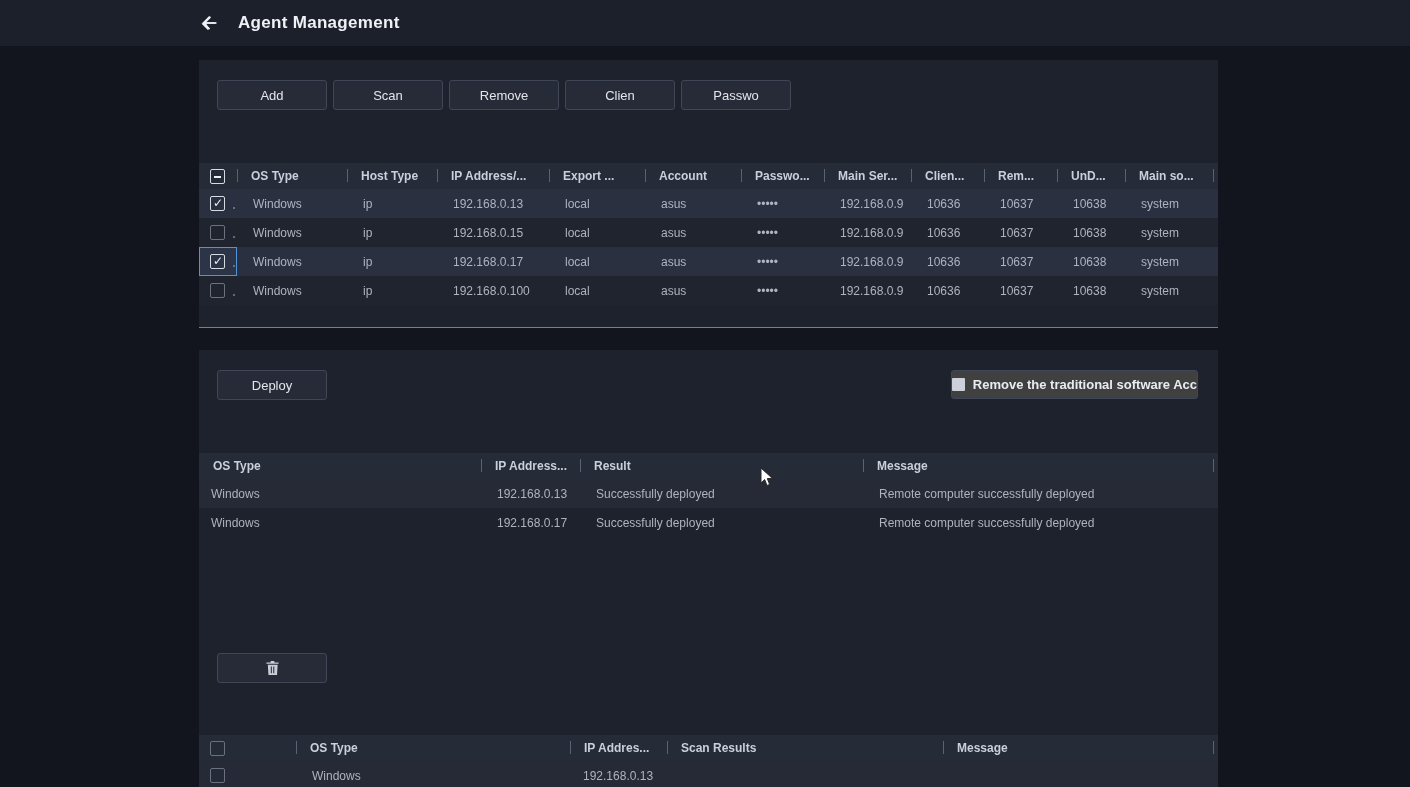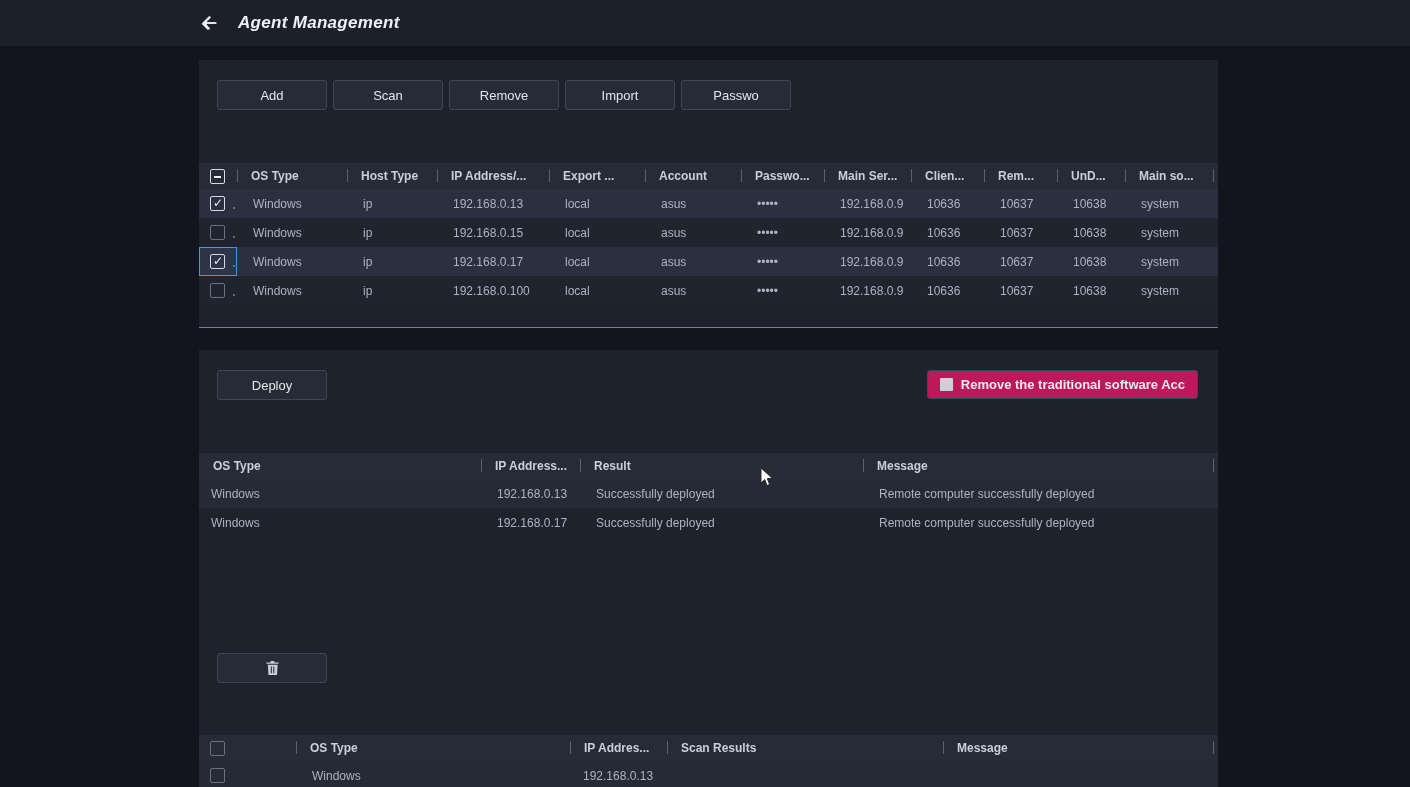"Agent Management" .page-title { font-style: italic -> none }
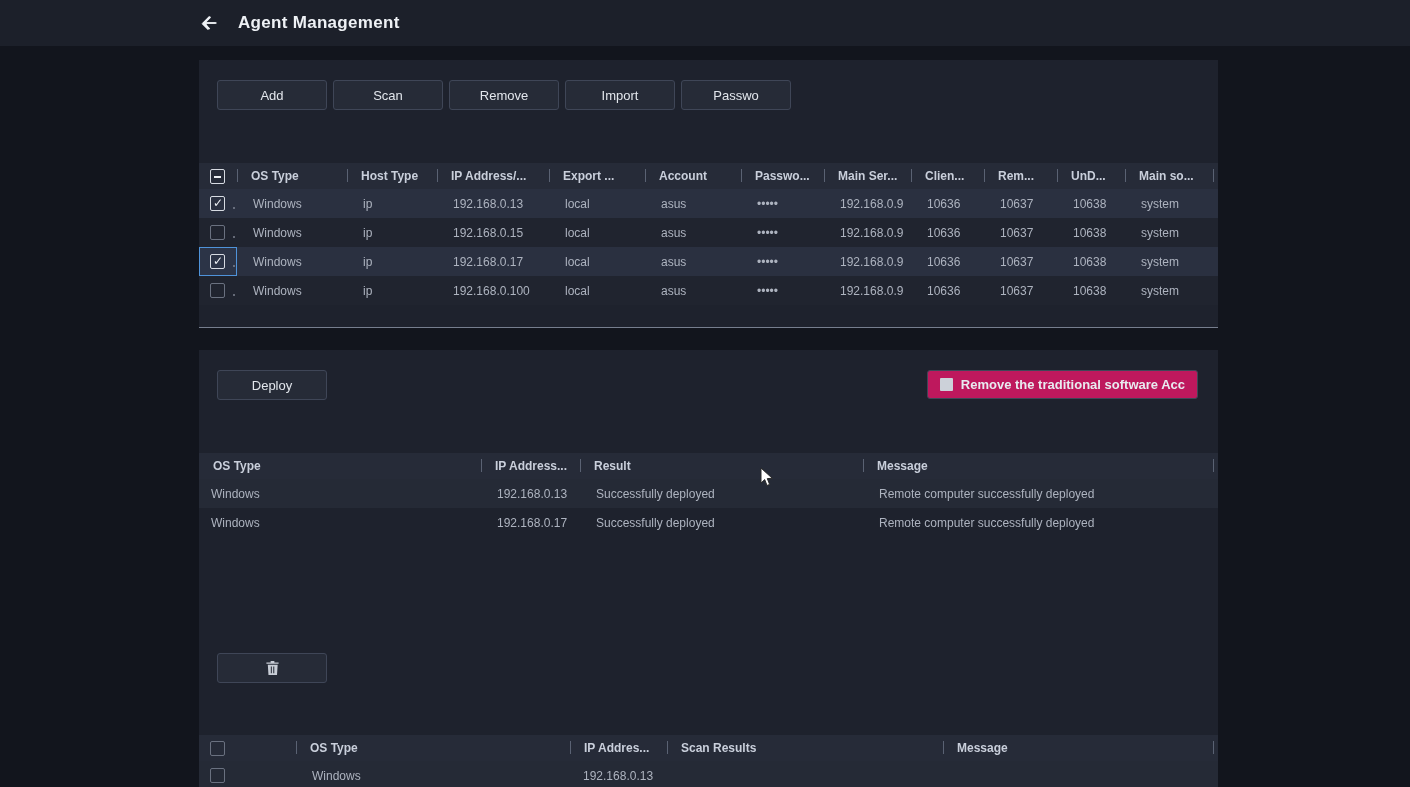"Import" button.btn { text: Import -> Clien }
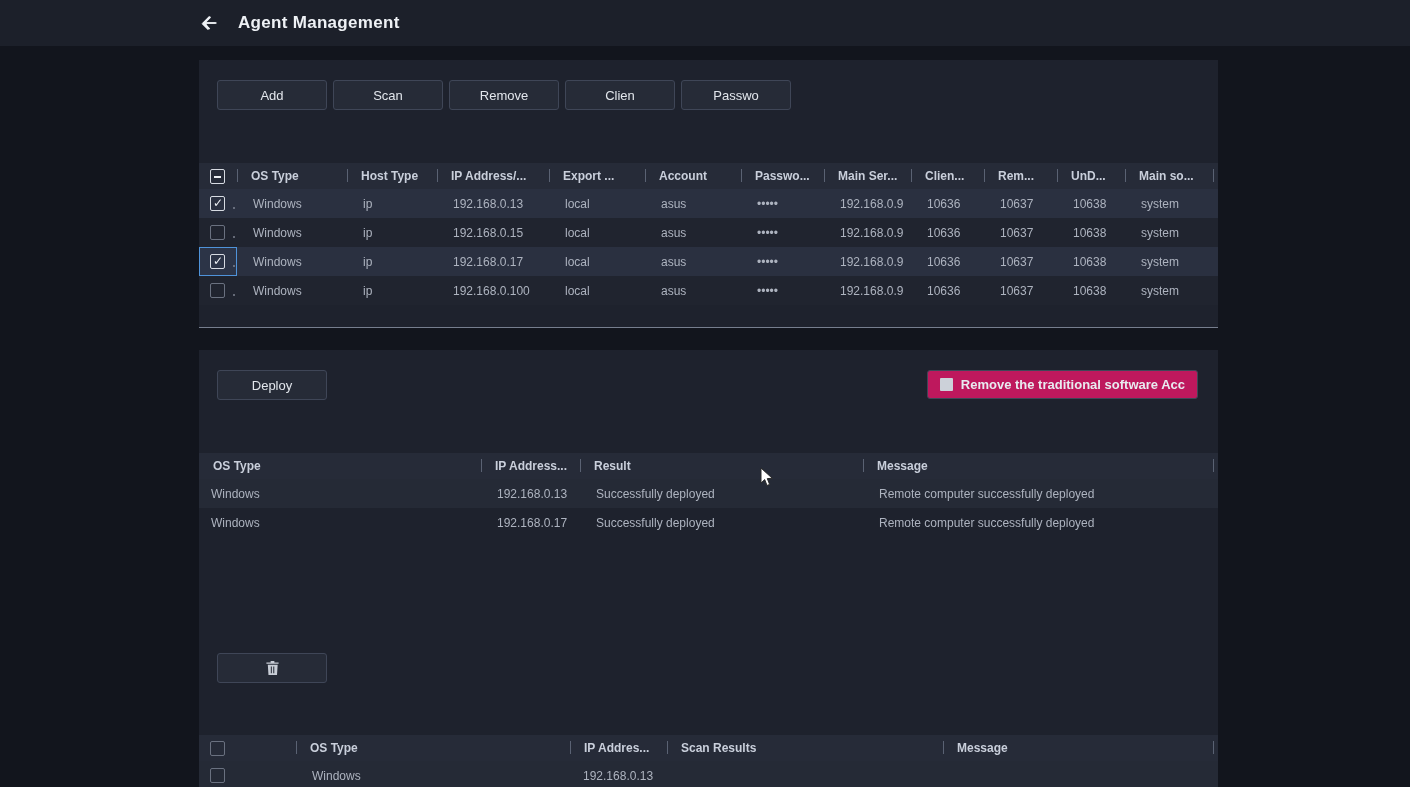"Remove the traditional software Acc" .remove-trad { background: #be185d -> #404040; padding: 0 12px -> 0 0 }
